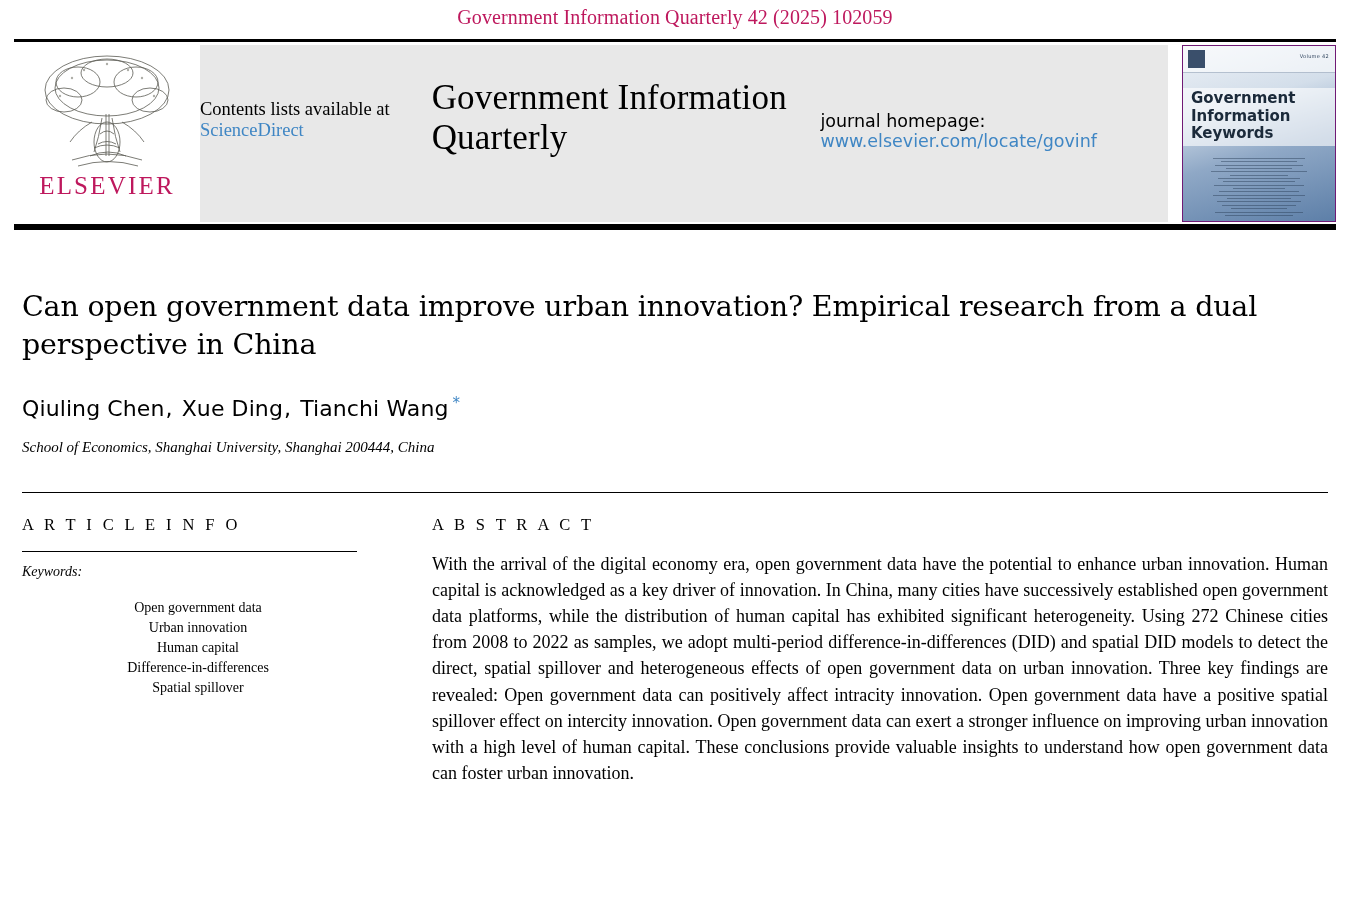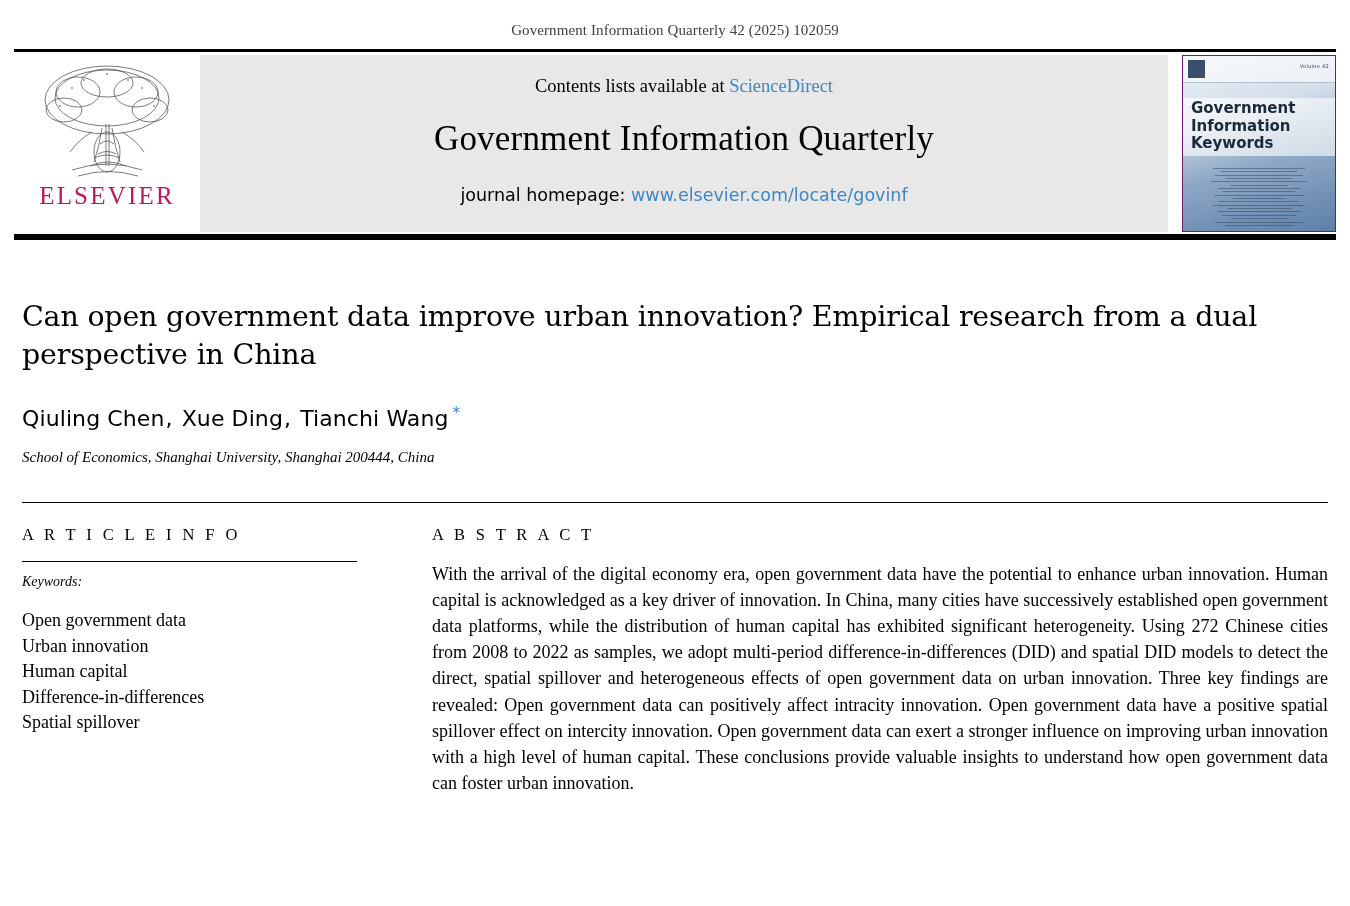"Government Information Quarterly 42" .running-head { color: #404040 -> #be185d; font-size: 15px -> 20px; padding-top: 22px -> 6px }
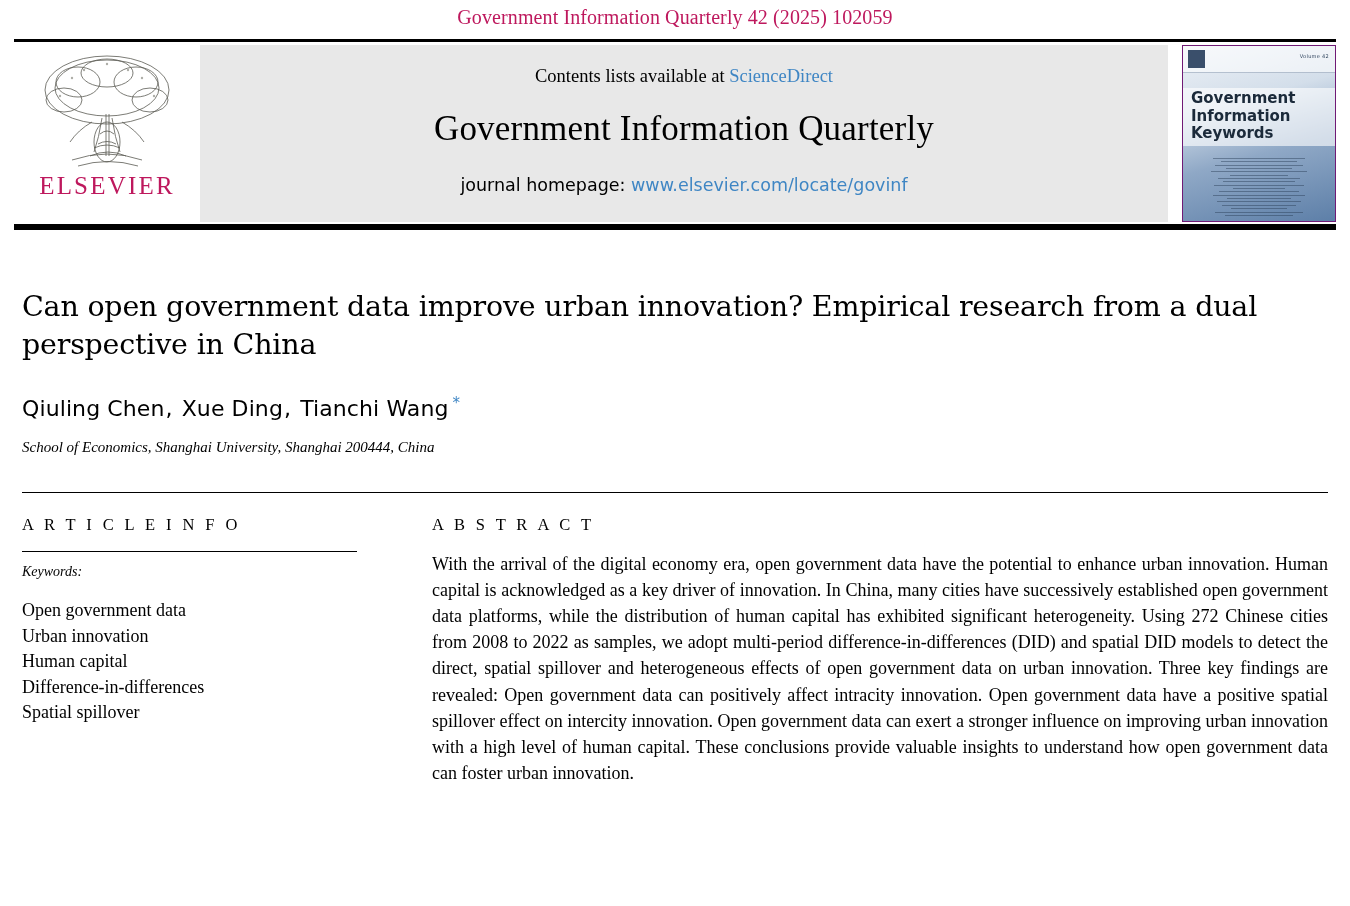"Contents lists available at" .banner-center { flex-direction: column -> row }
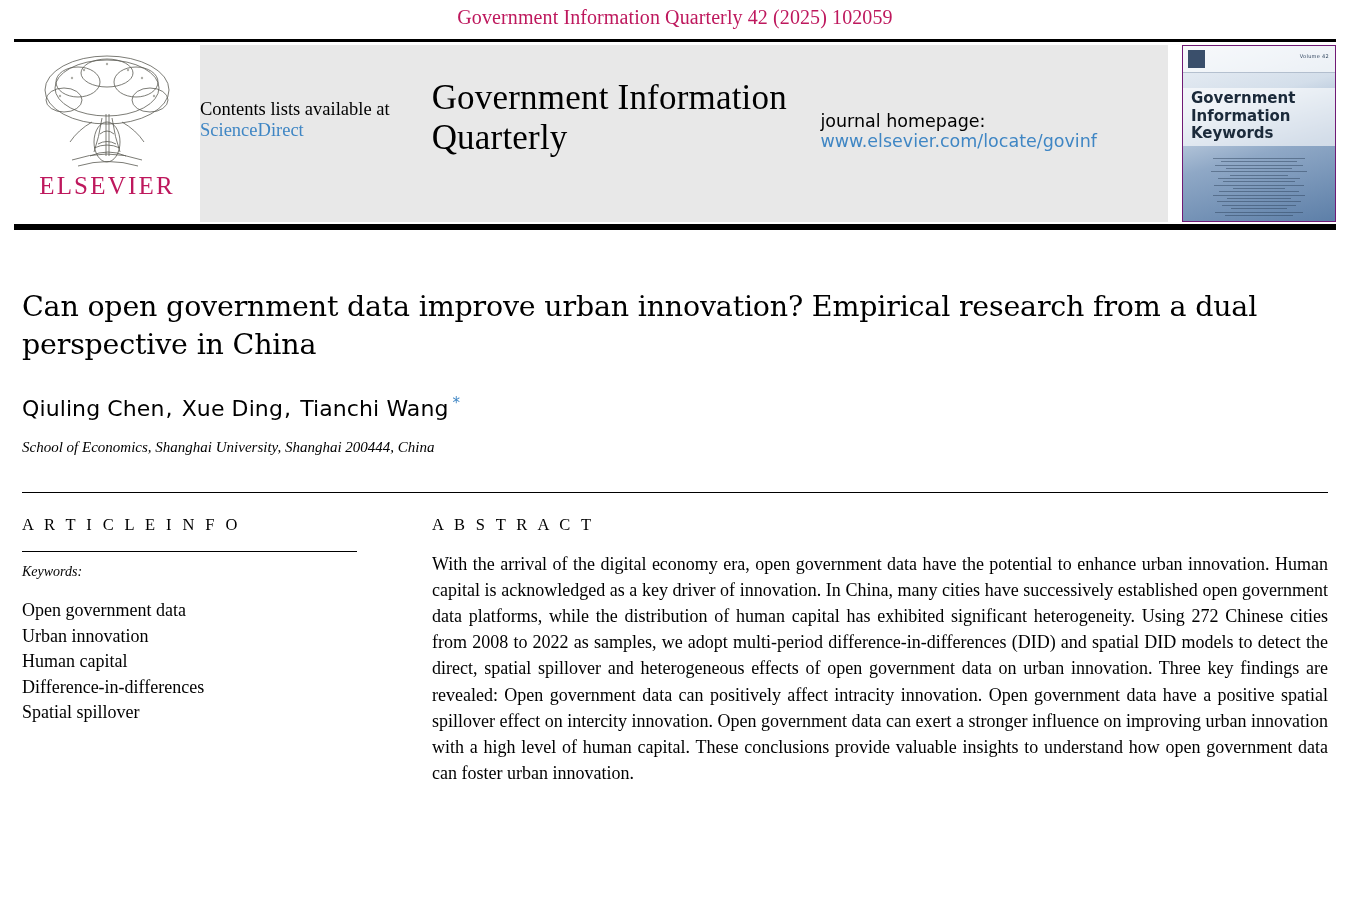"Open government data" .kw-list { font-size: 18px -> 14px; text-align: none -> center }
